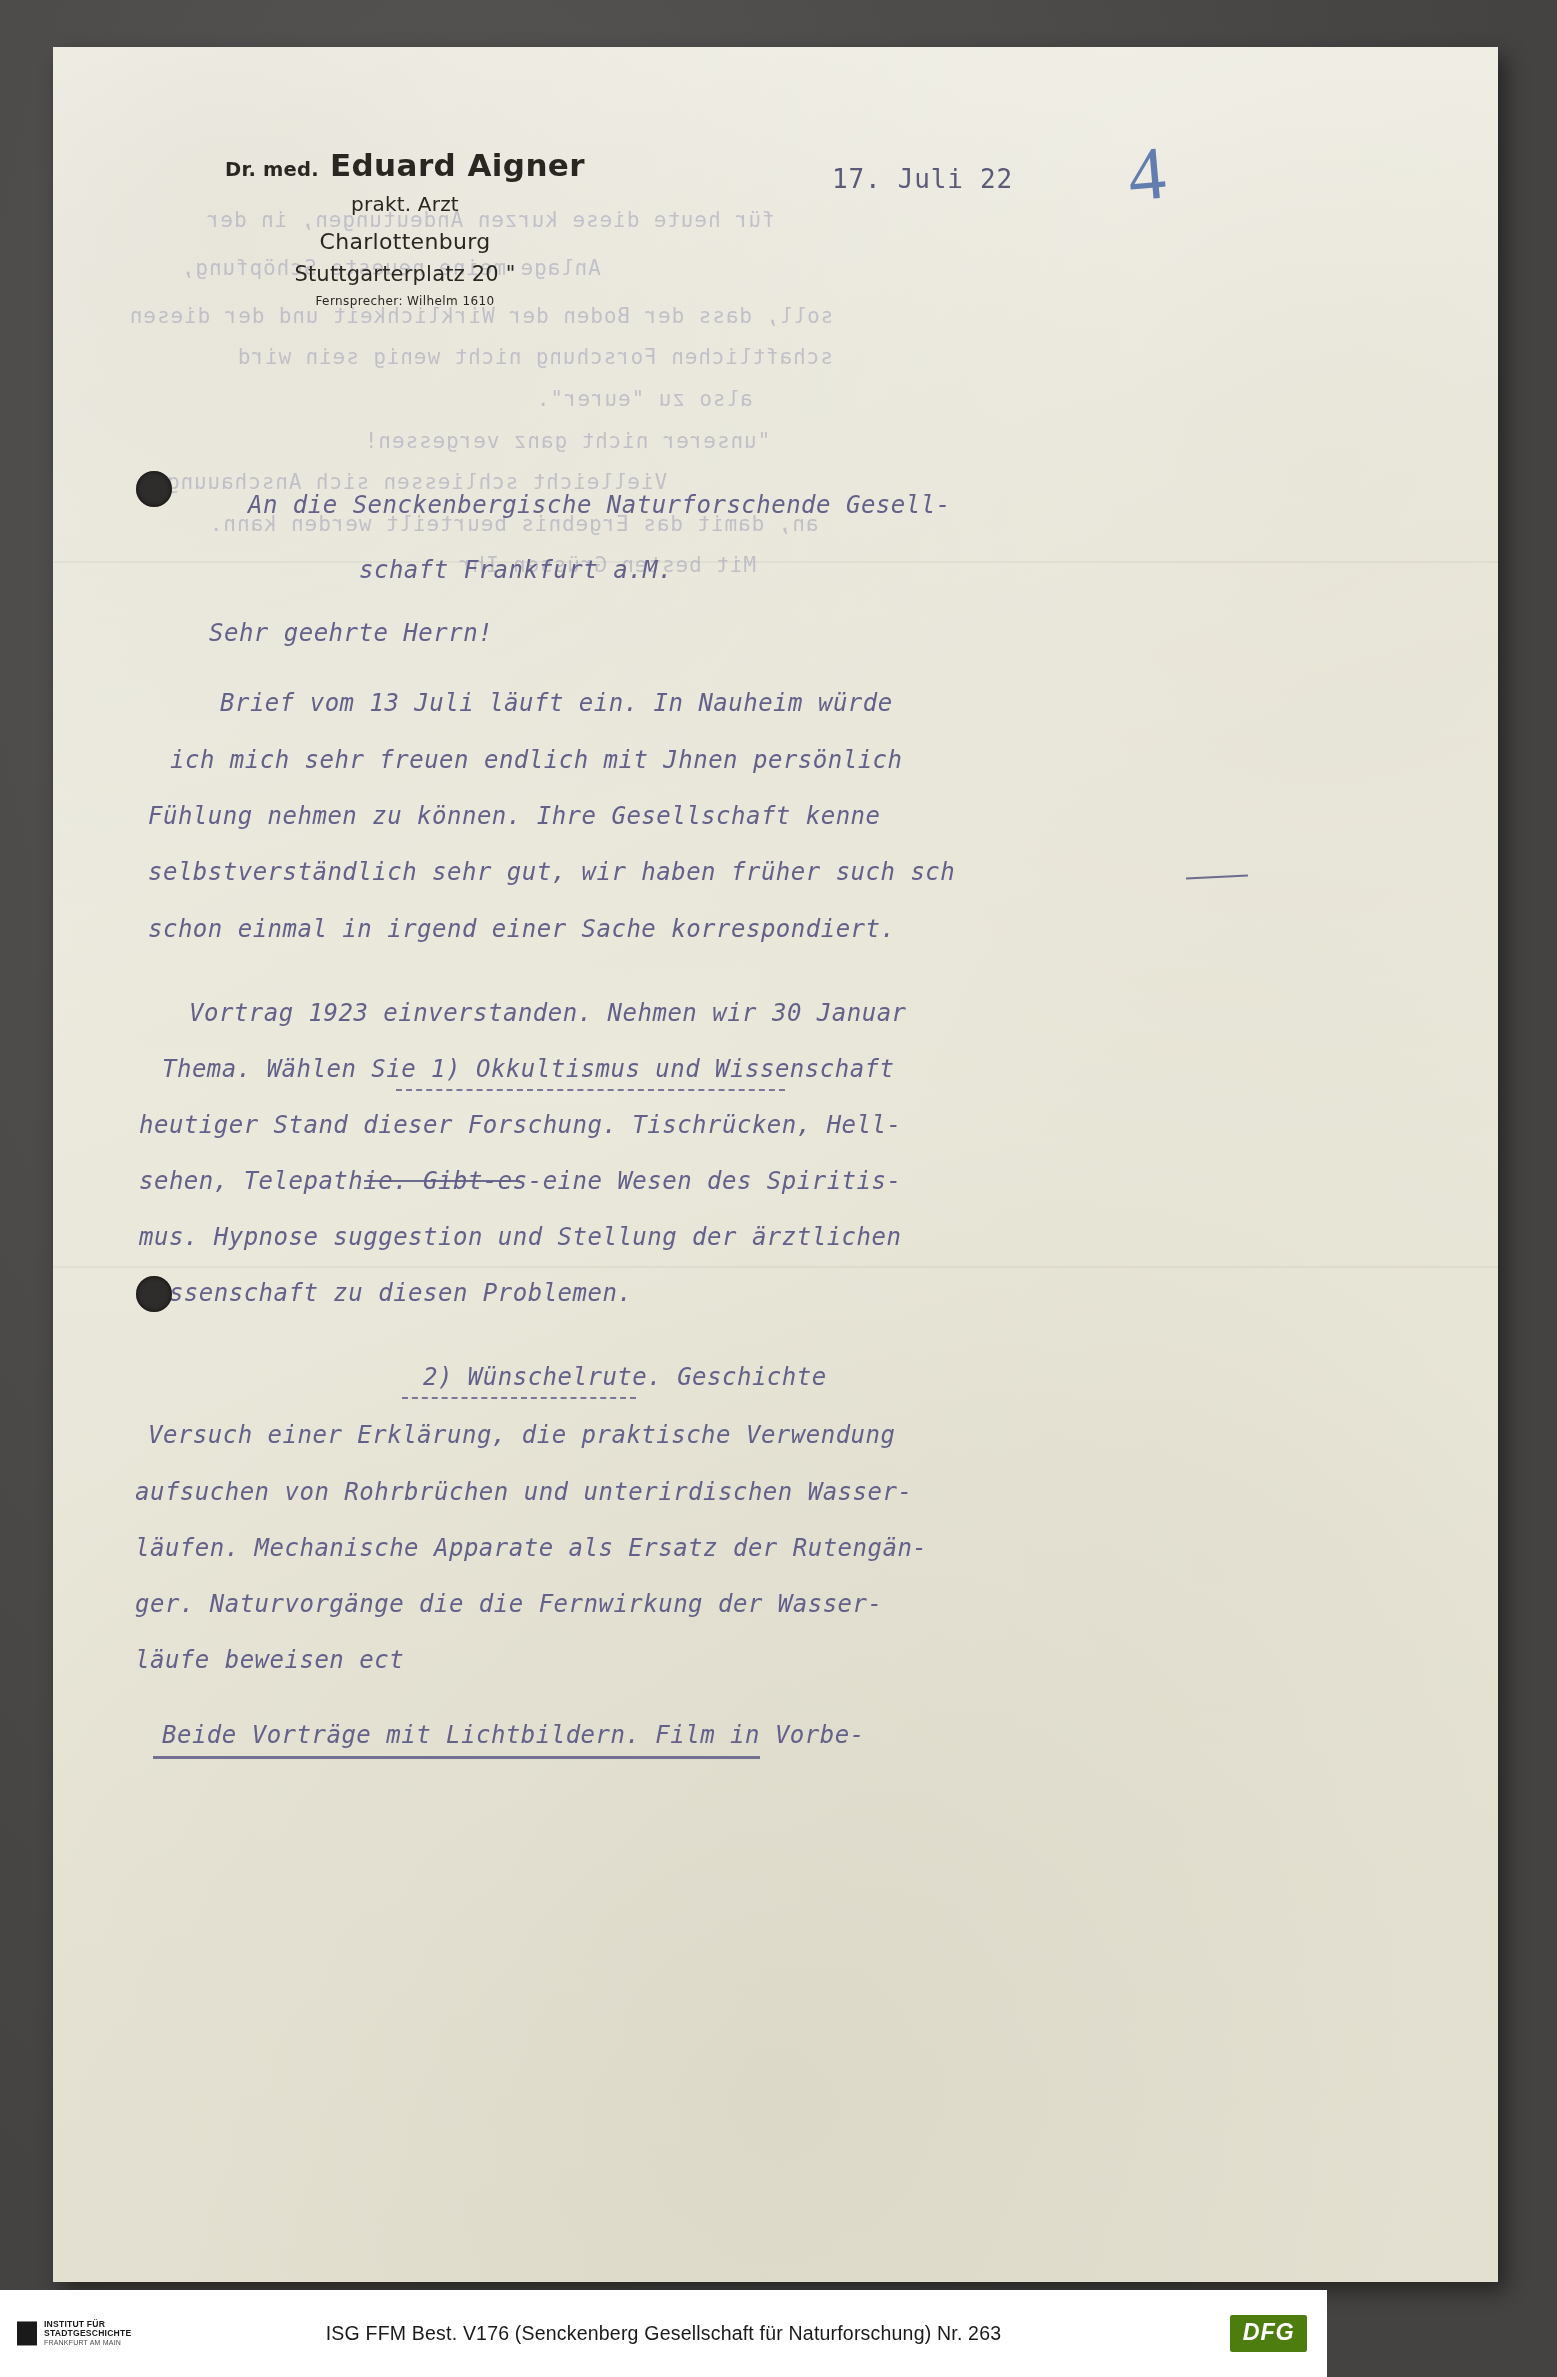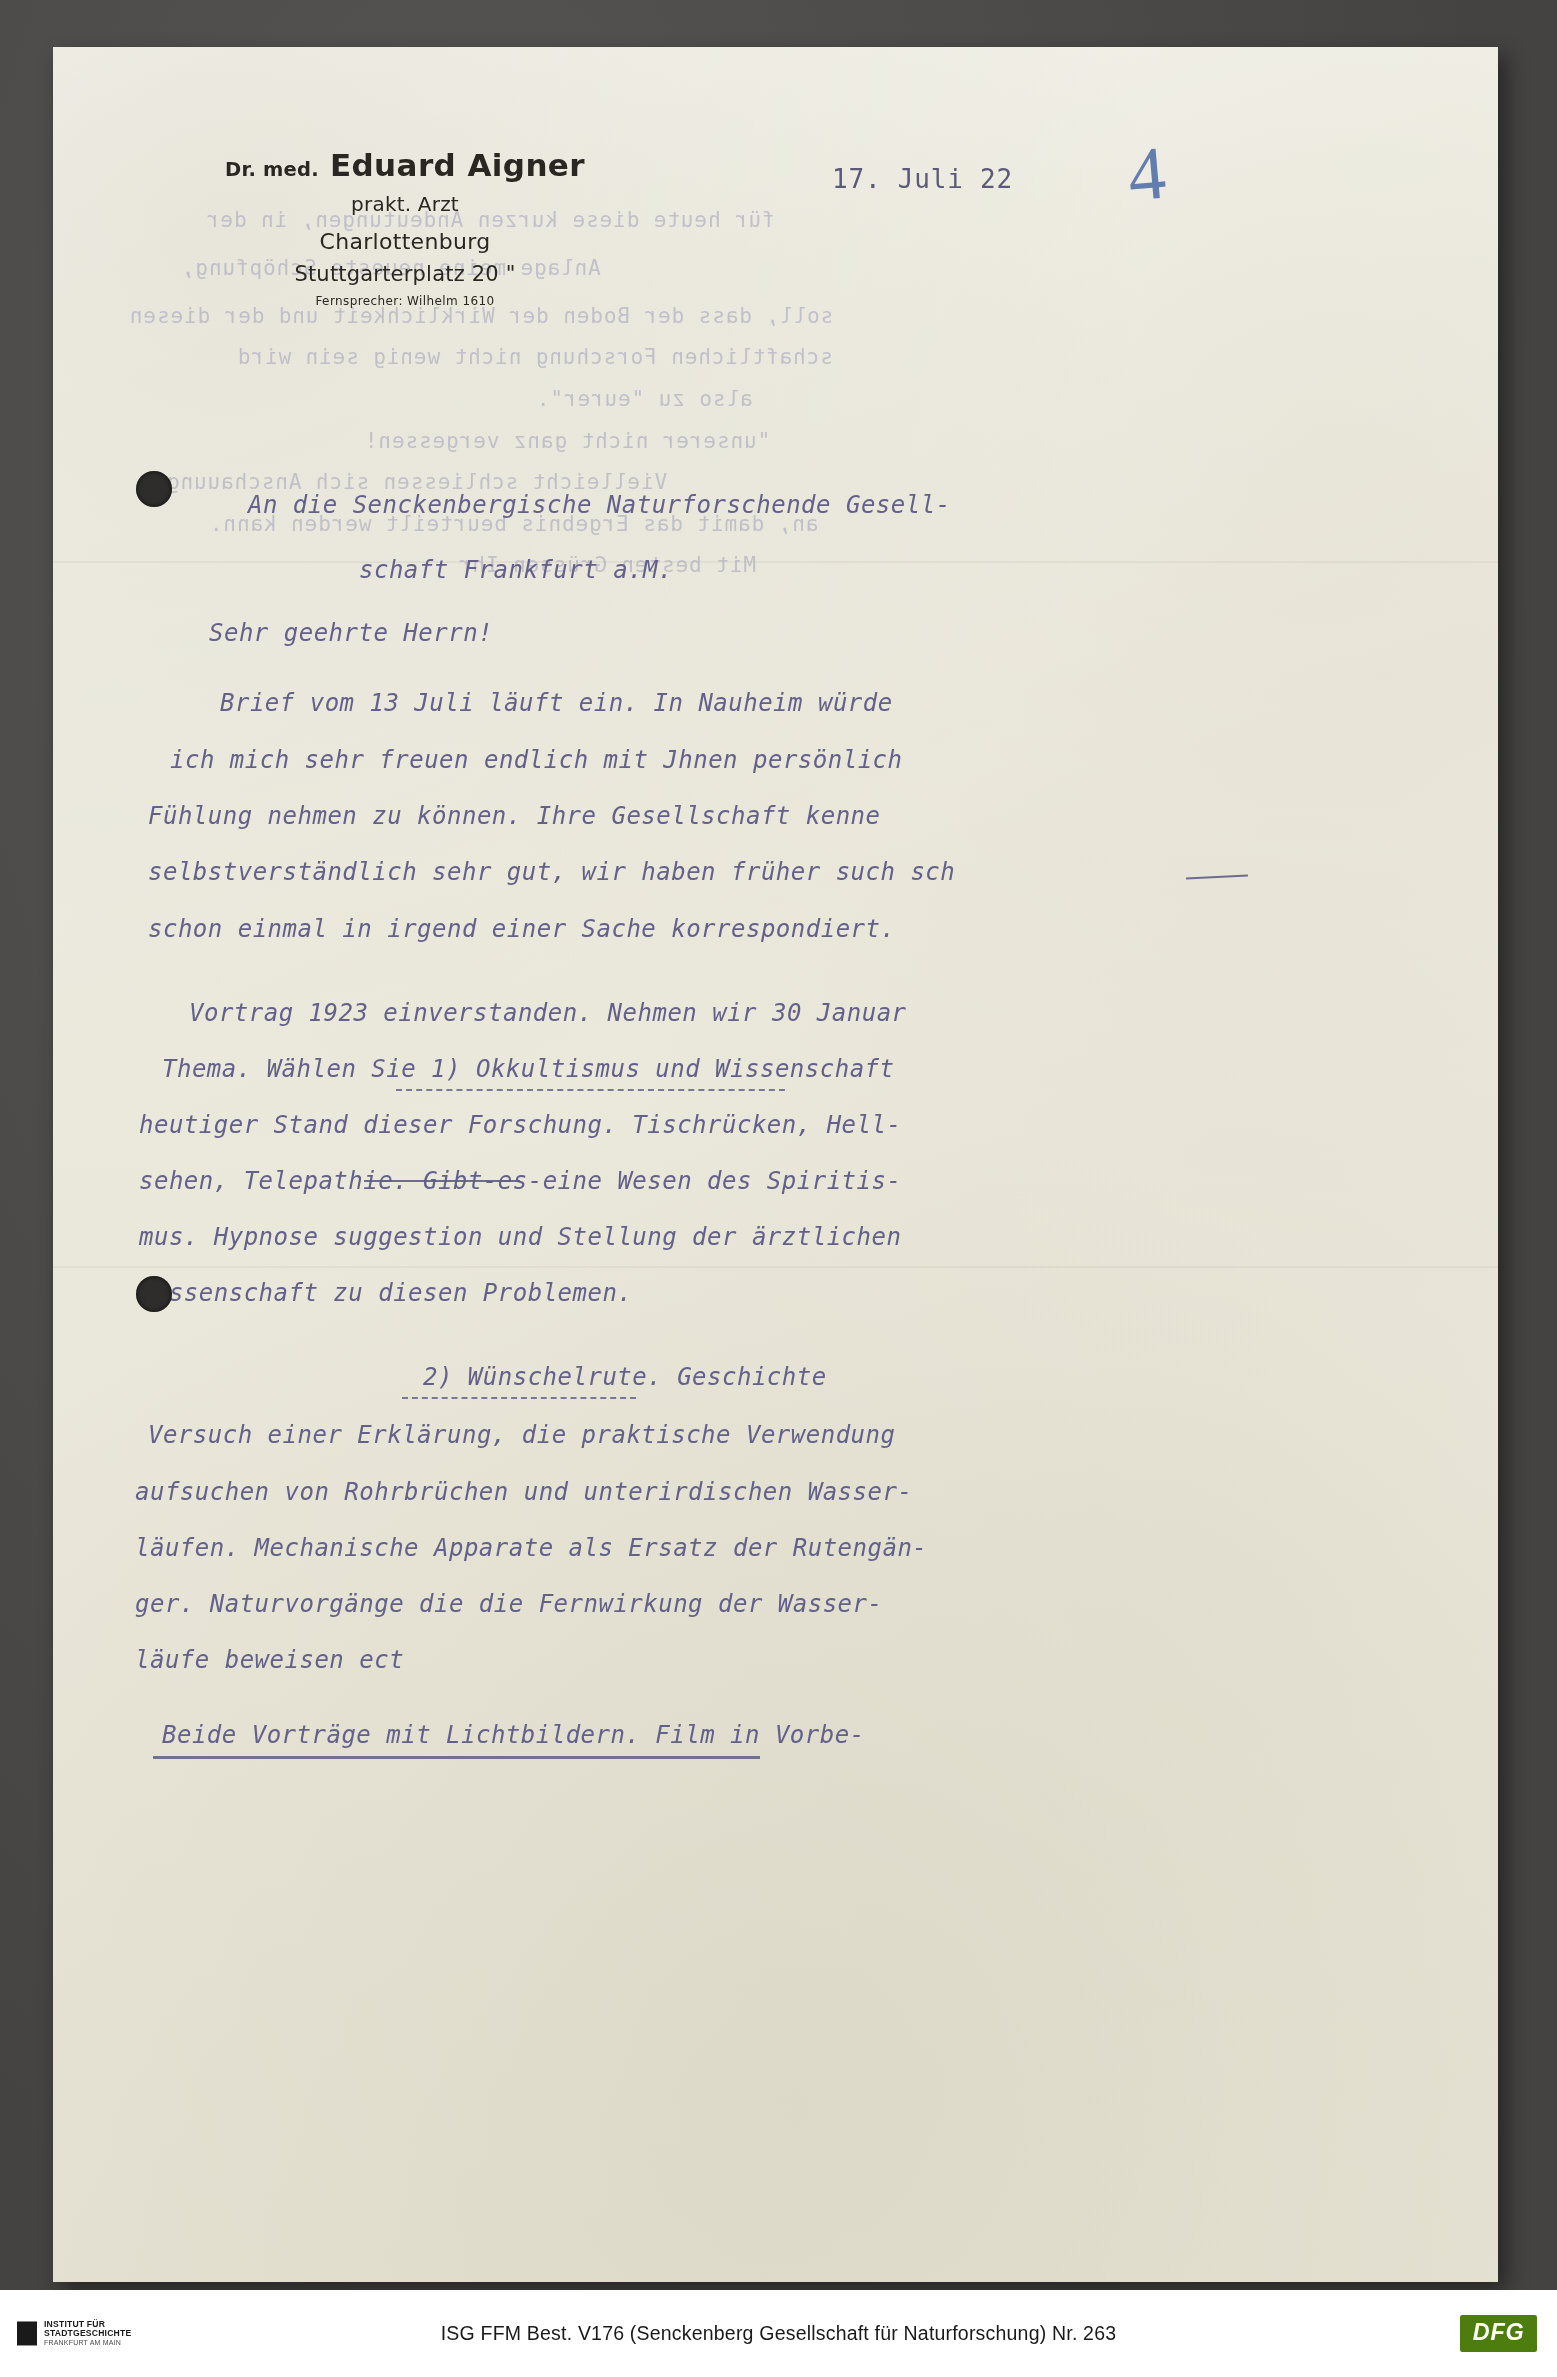"INSTITUT FÜR" #footer-bar { width: 1557px -> 1327px }
